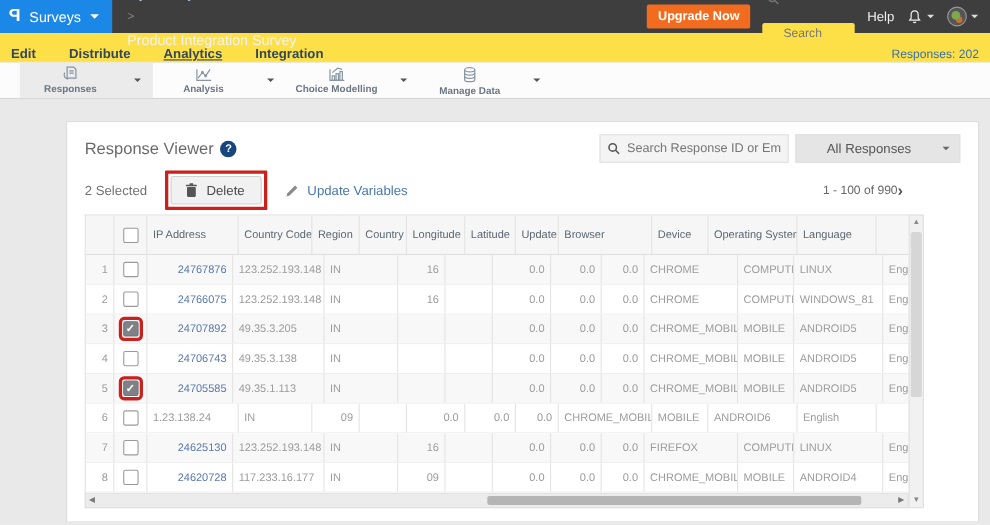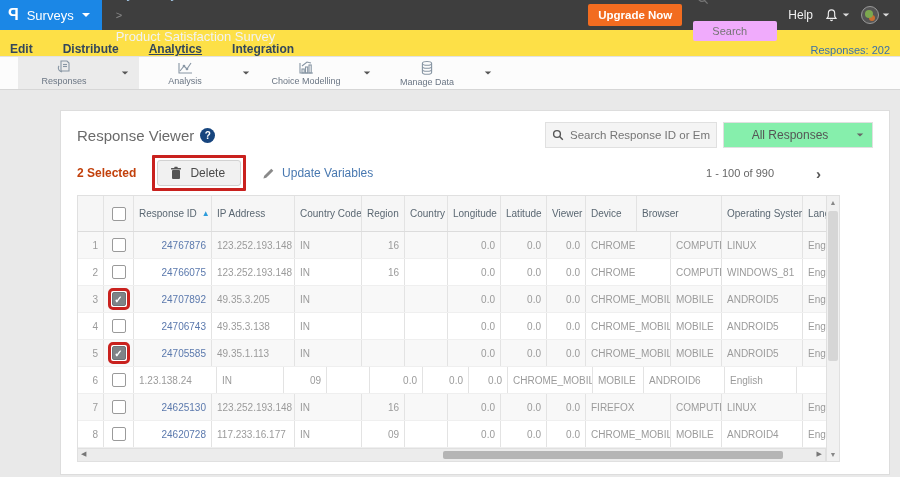"Product Satisfaction Survey" span.crumb-current { text: Satisfaction -> Integration }
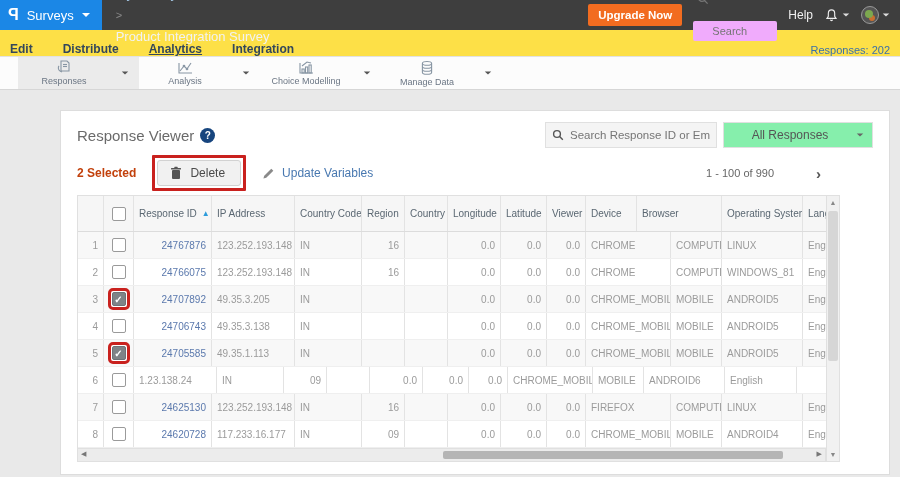"Search" .top-search input { background: #f0abfc -> #fde047 }
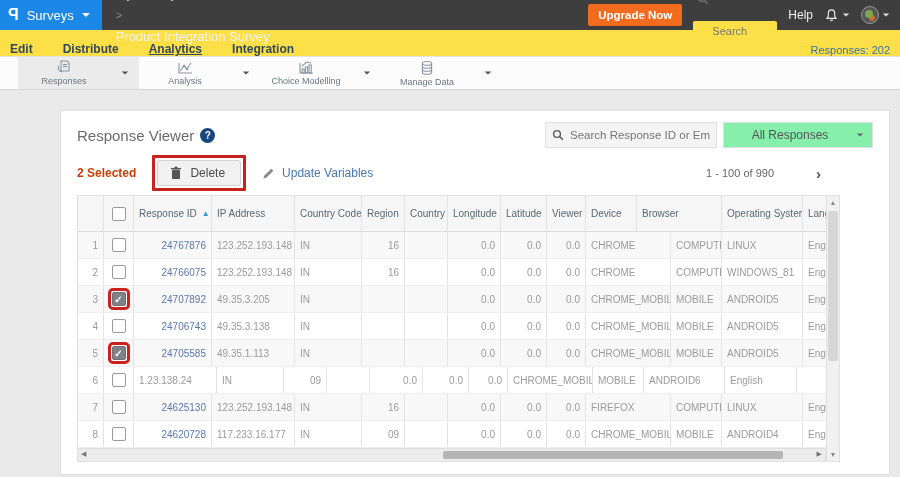"Responses" .tool-item { font-weight: none -> bold }
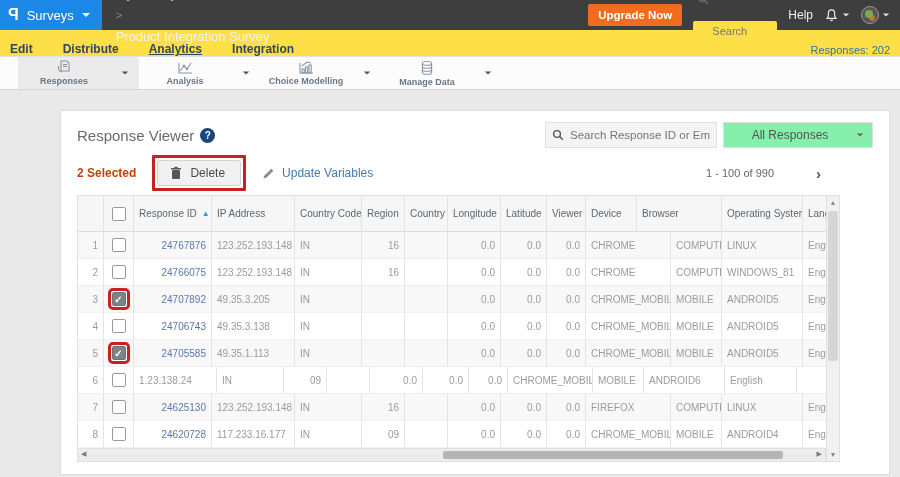"All Responses" .filter-select { background: #86efac -> #e5e5e5 }
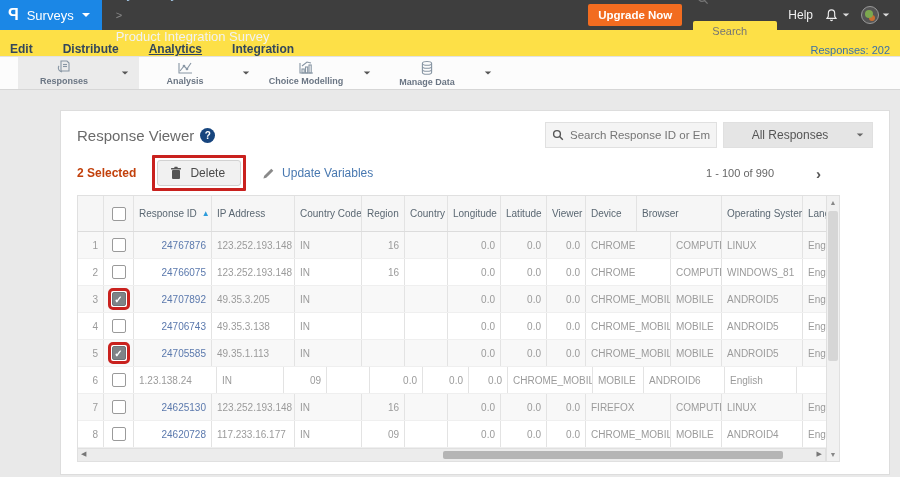"2 Selected" .selected-count { color: #c2410c -> #737373; font-weight: bold -> normal }
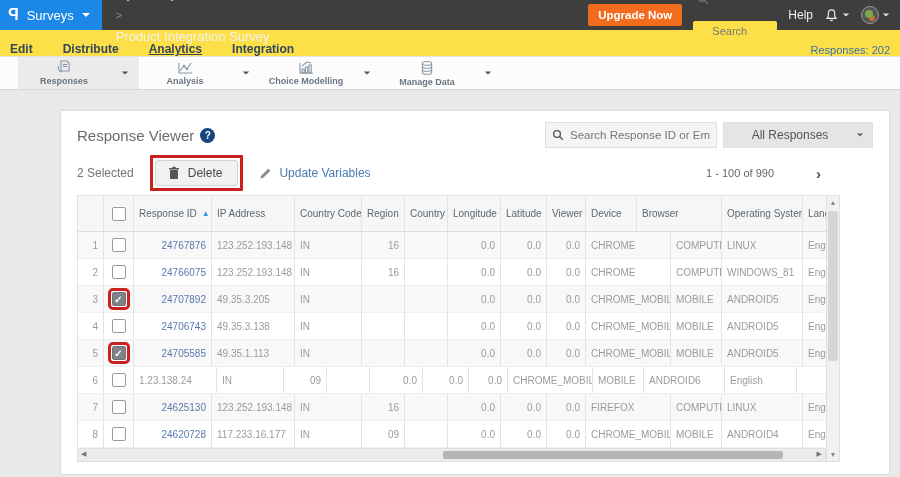"1 - 100 of 990" .pager { gap: 42px -> none }
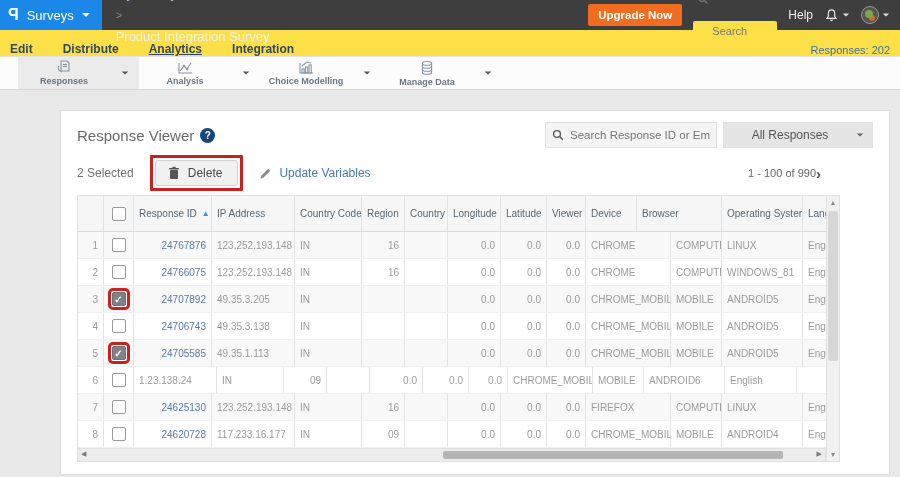"Response ID" div.th { html: <div> <span>Response ID</span> <span>▲</span> </div> -> none }
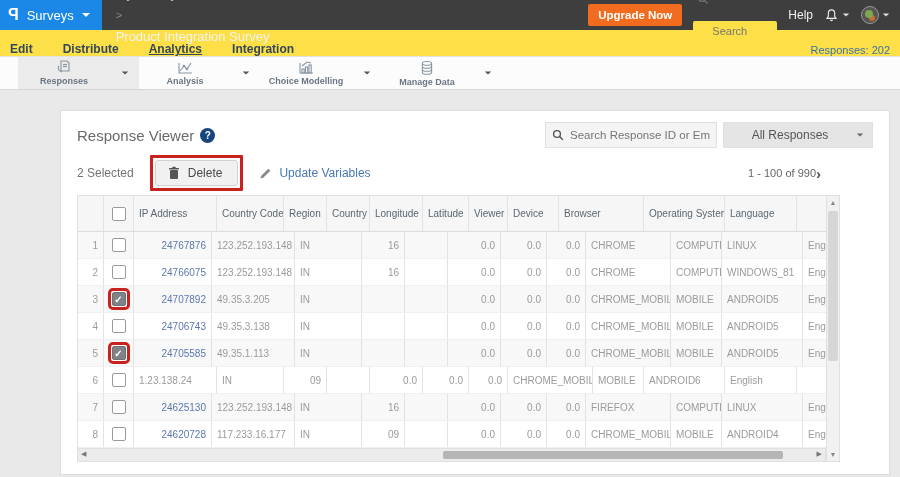"Viewer" div.th { text: Viewer -> Update }
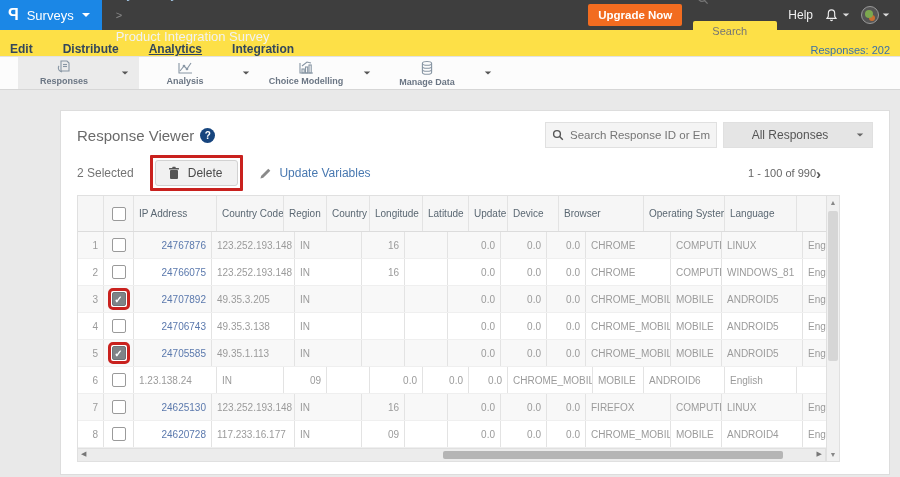"Device" div.th { order: before "Browser" -> after "Browser" }
